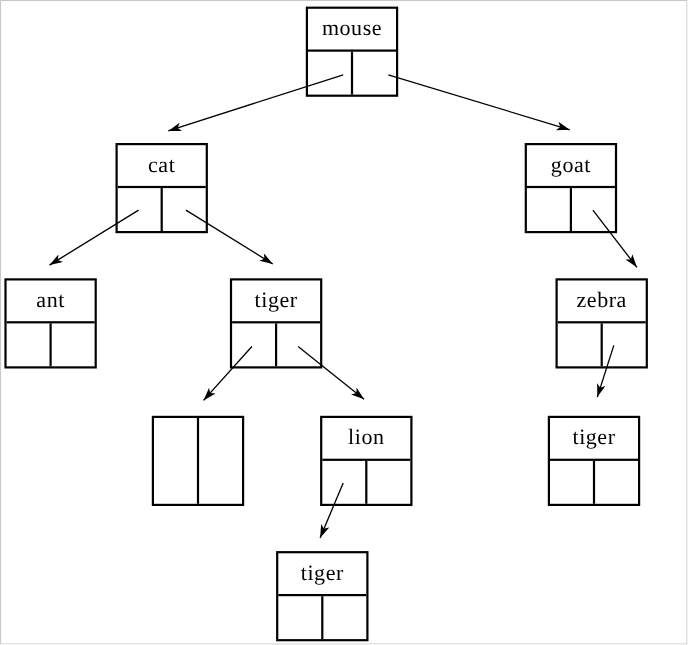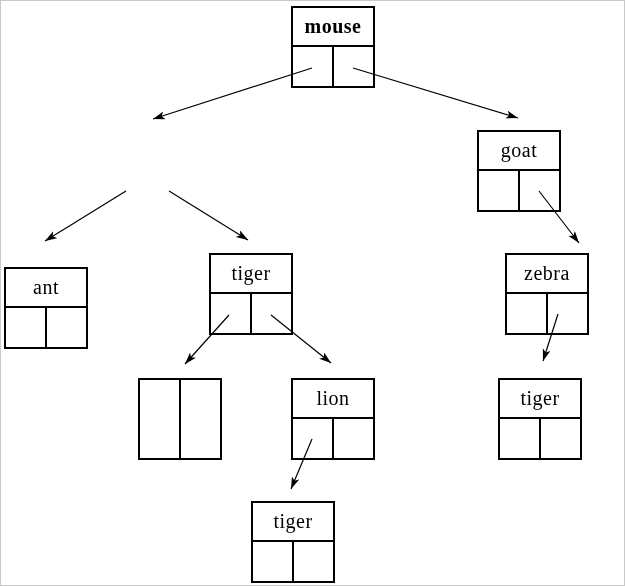"mouse" .n-mouse { font-weight: bold -> none; left: 290px -> 277px }
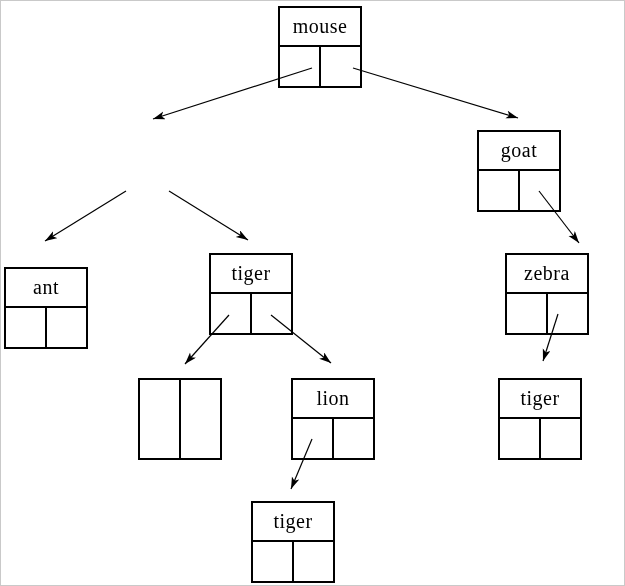"cat" div.node { html: none -> <div> <div>cat</div> <div> <div></div> <div></div> </div> </div> }
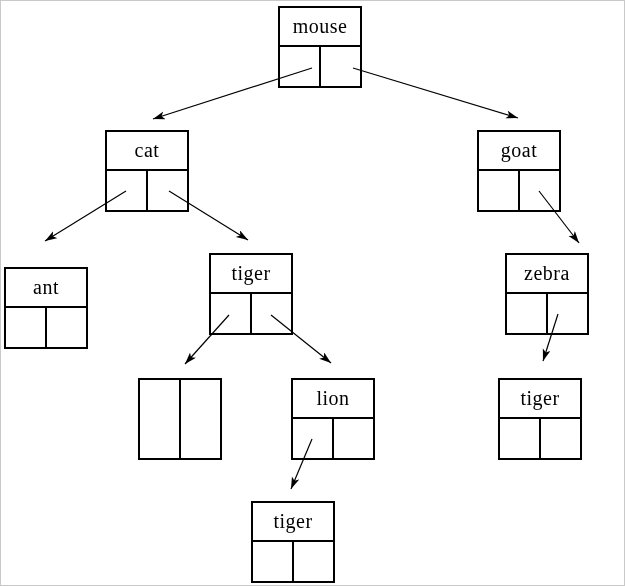"ant" .n-ant { top: 266px -> 252px }
